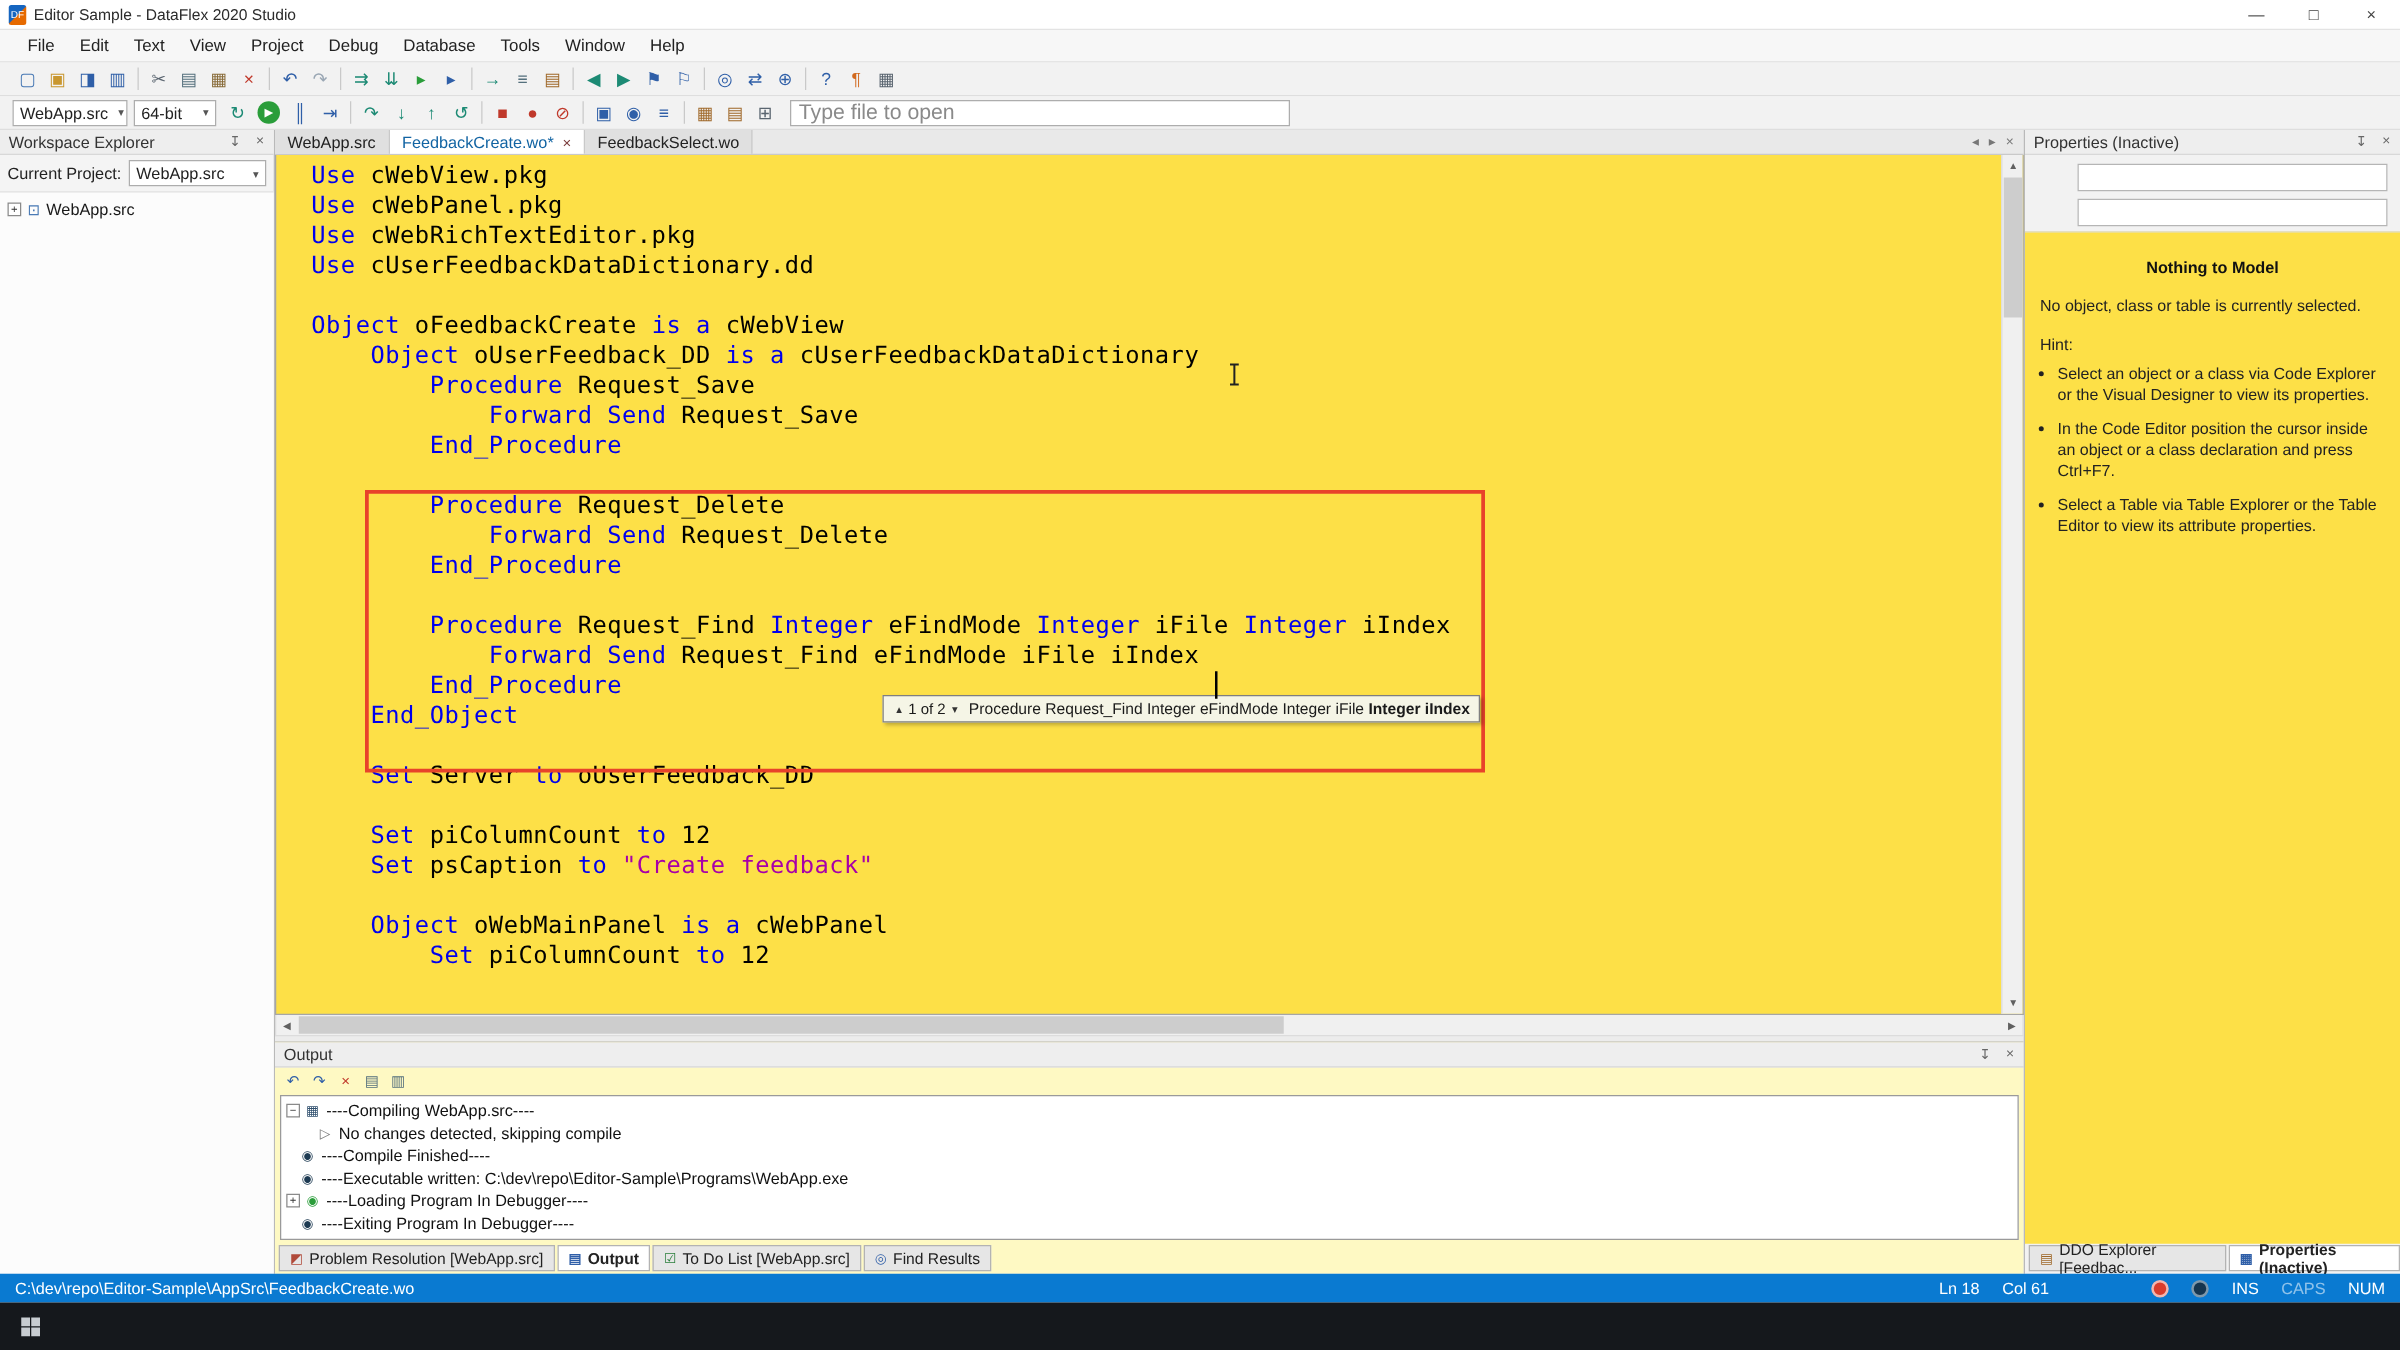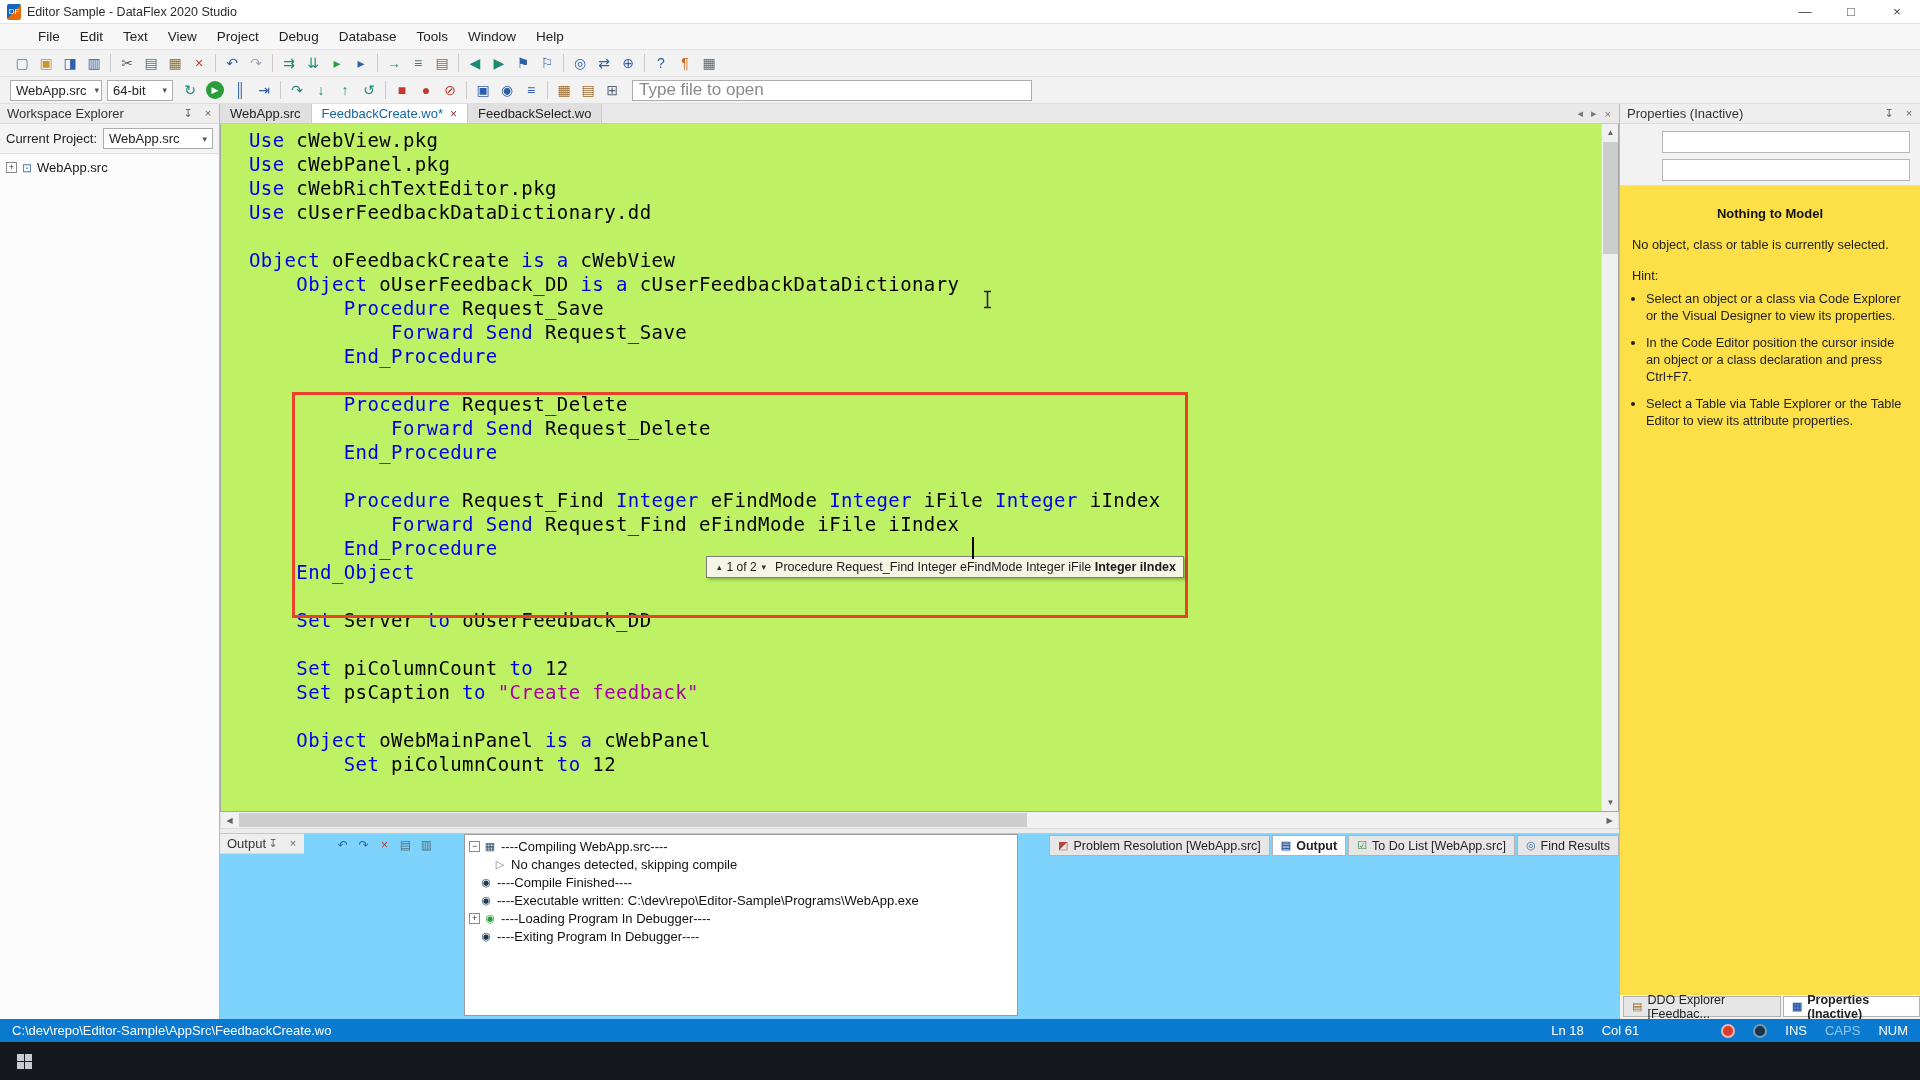"File" #menu-bar { padding-left: 28px -> 12px }
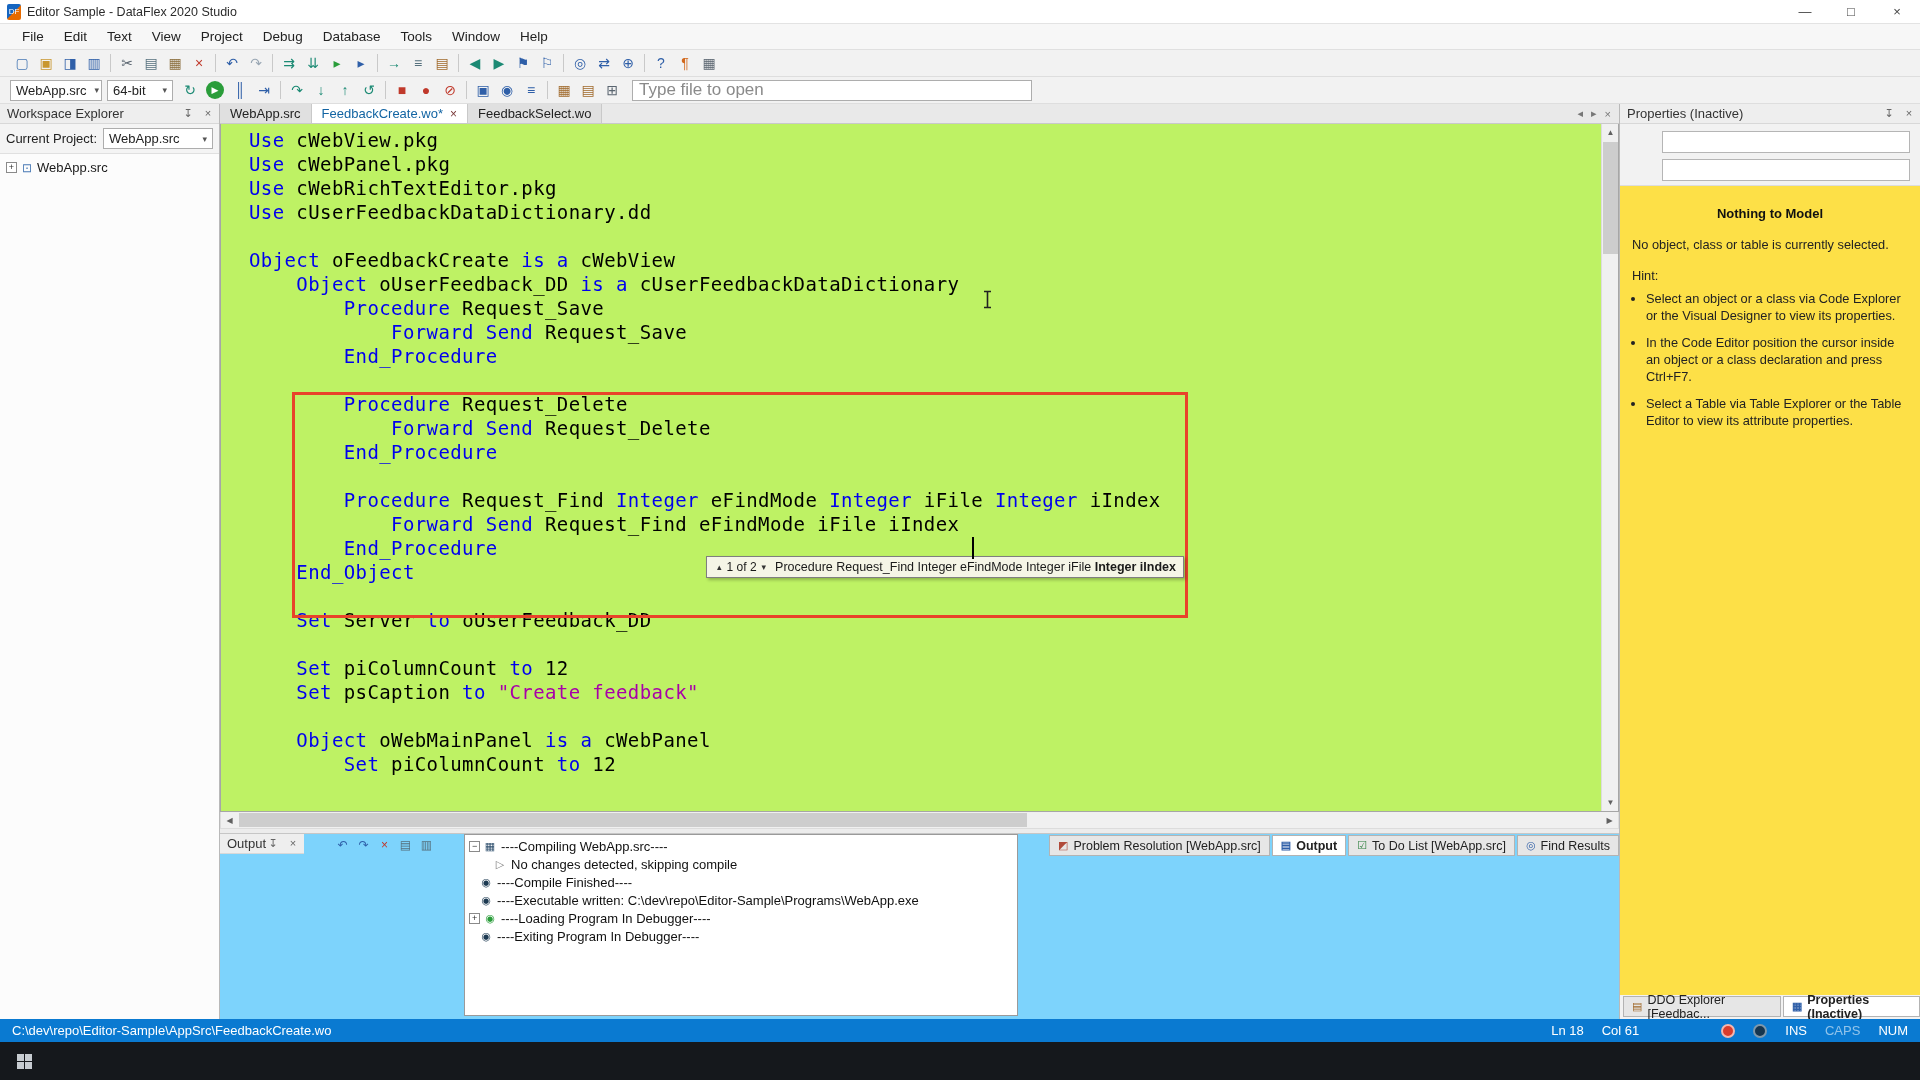"Use cWebView.pkg" #editor-wrap { background: #bef264 -> #fde047 }
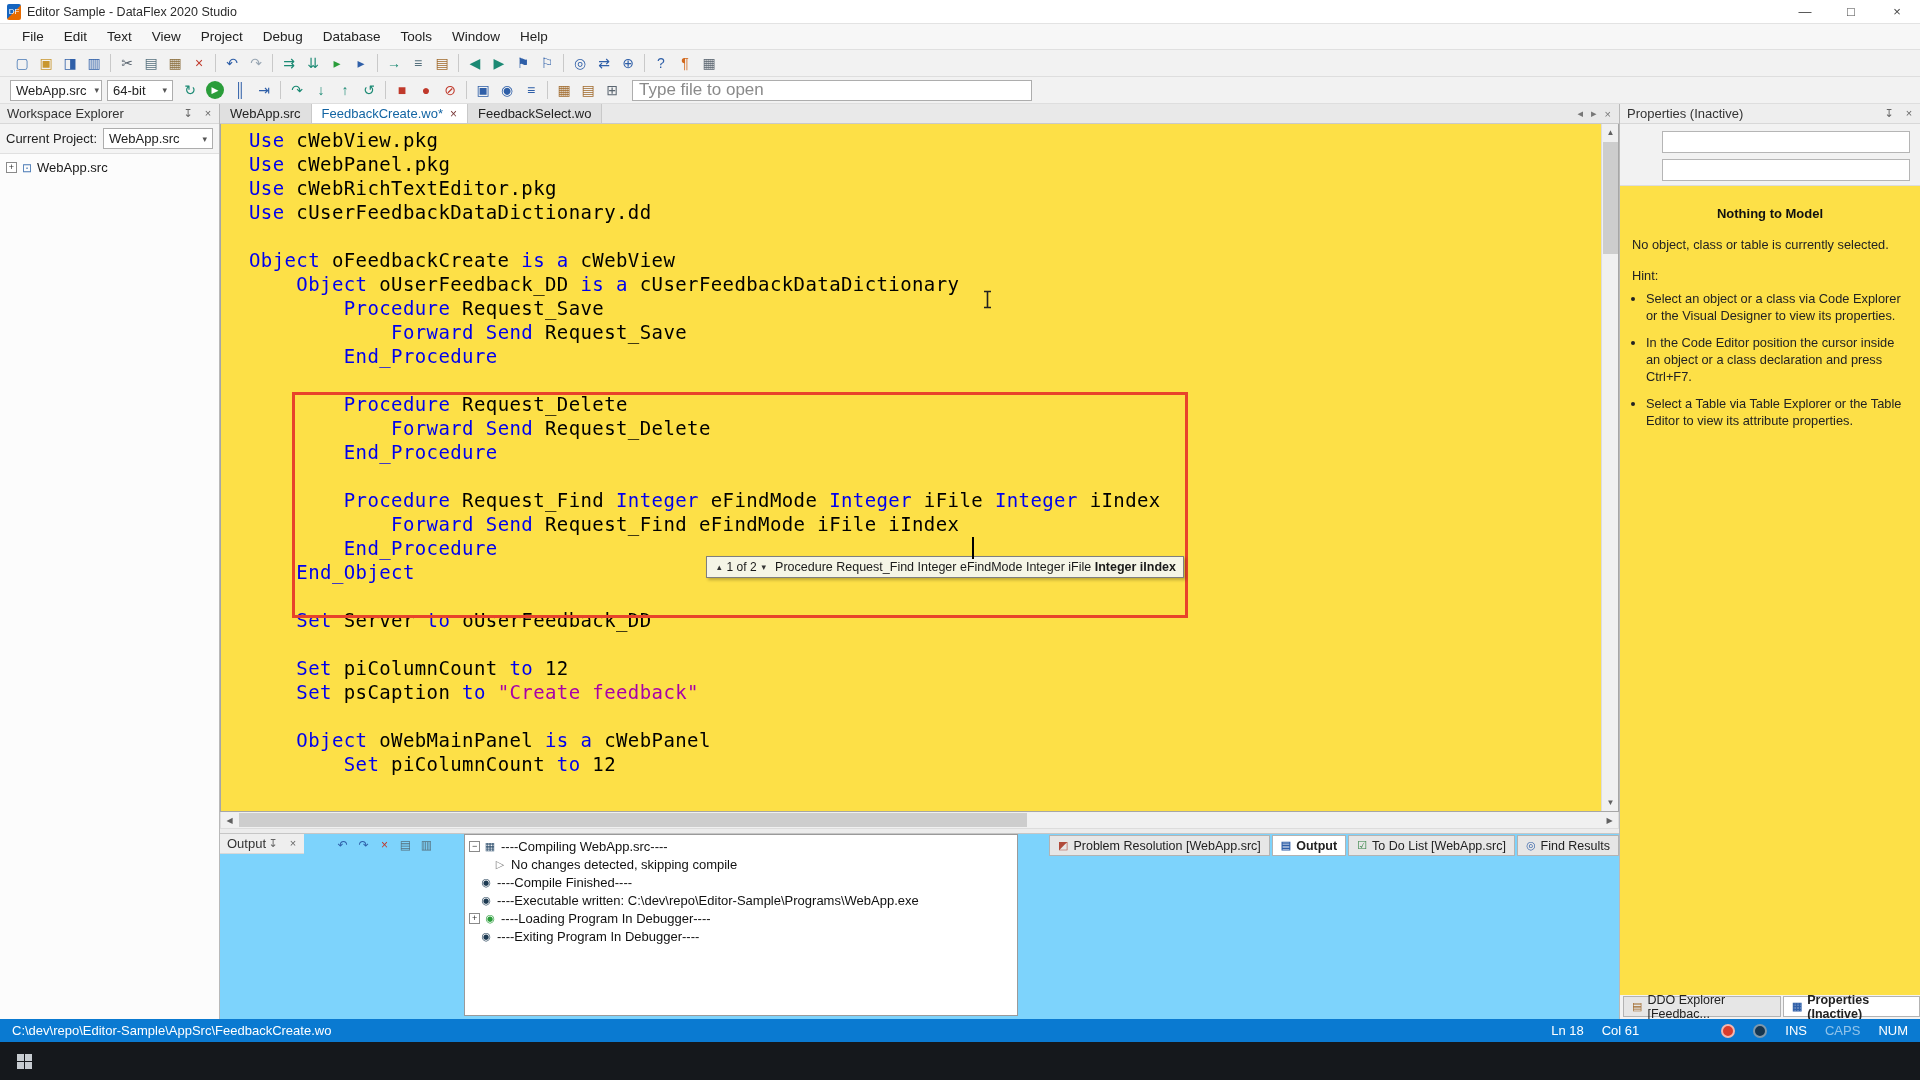"Output" #output-panel { background: #7dd3fc -> #fef9c3; flex-direction: none -> column; gap: 24px -> none }
